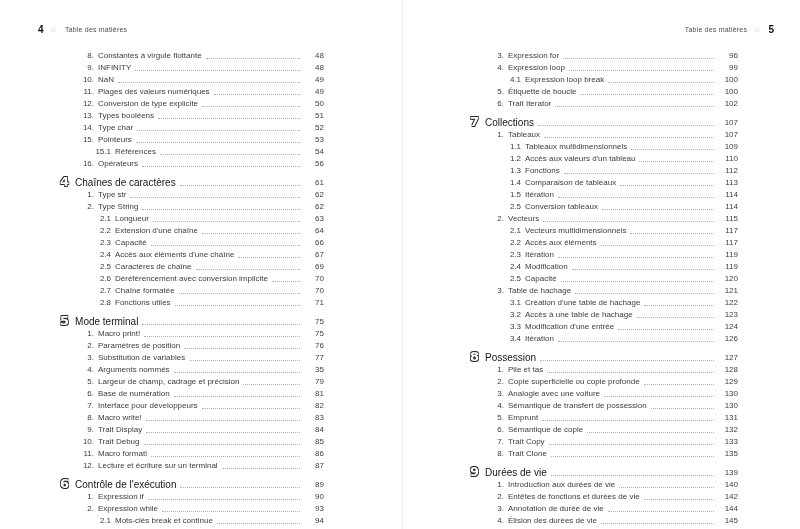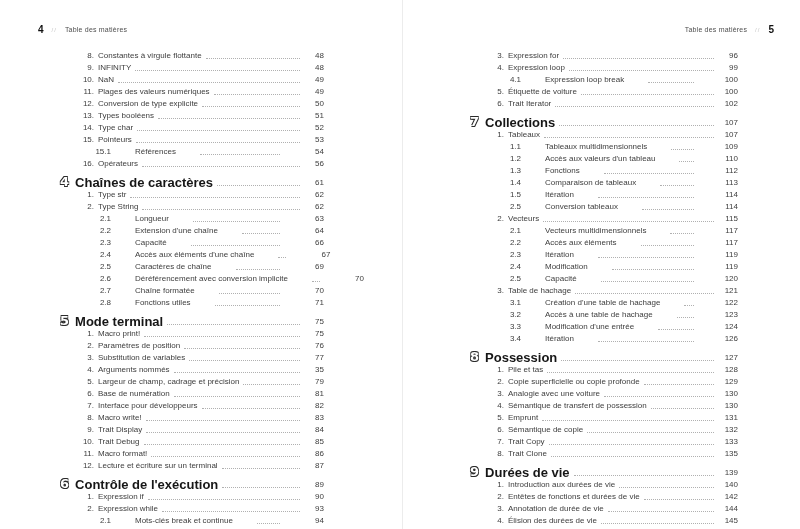"4.1" .row.sub { gap: 20px -> none }
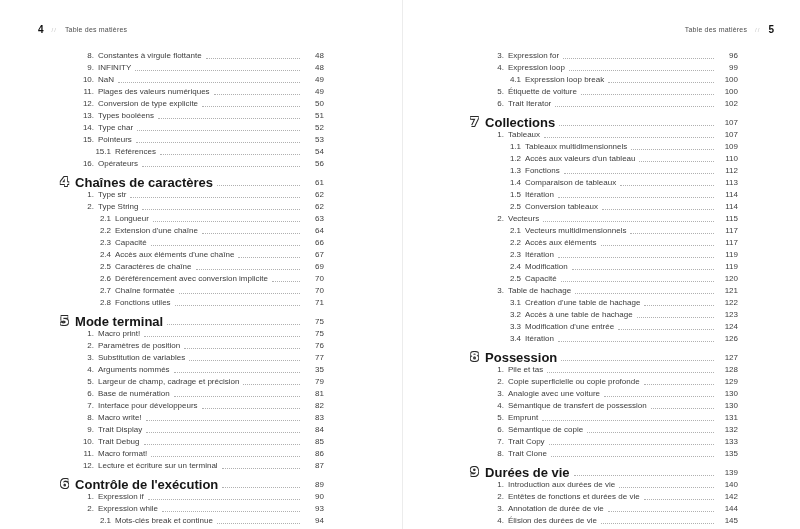"Étiquette de voiture" span.txt { text: voiture -> boucle }
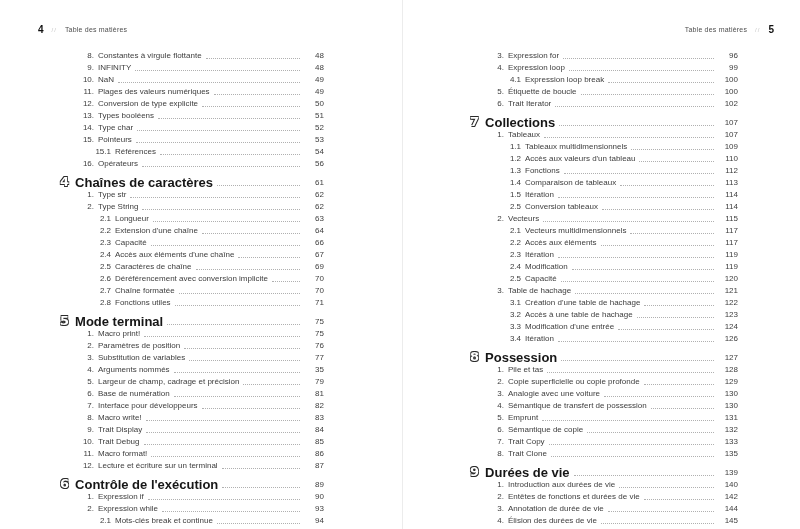"Collections" .ch-title { font-size: 13px -> 10px; font-weight: 700 -> 400 }
